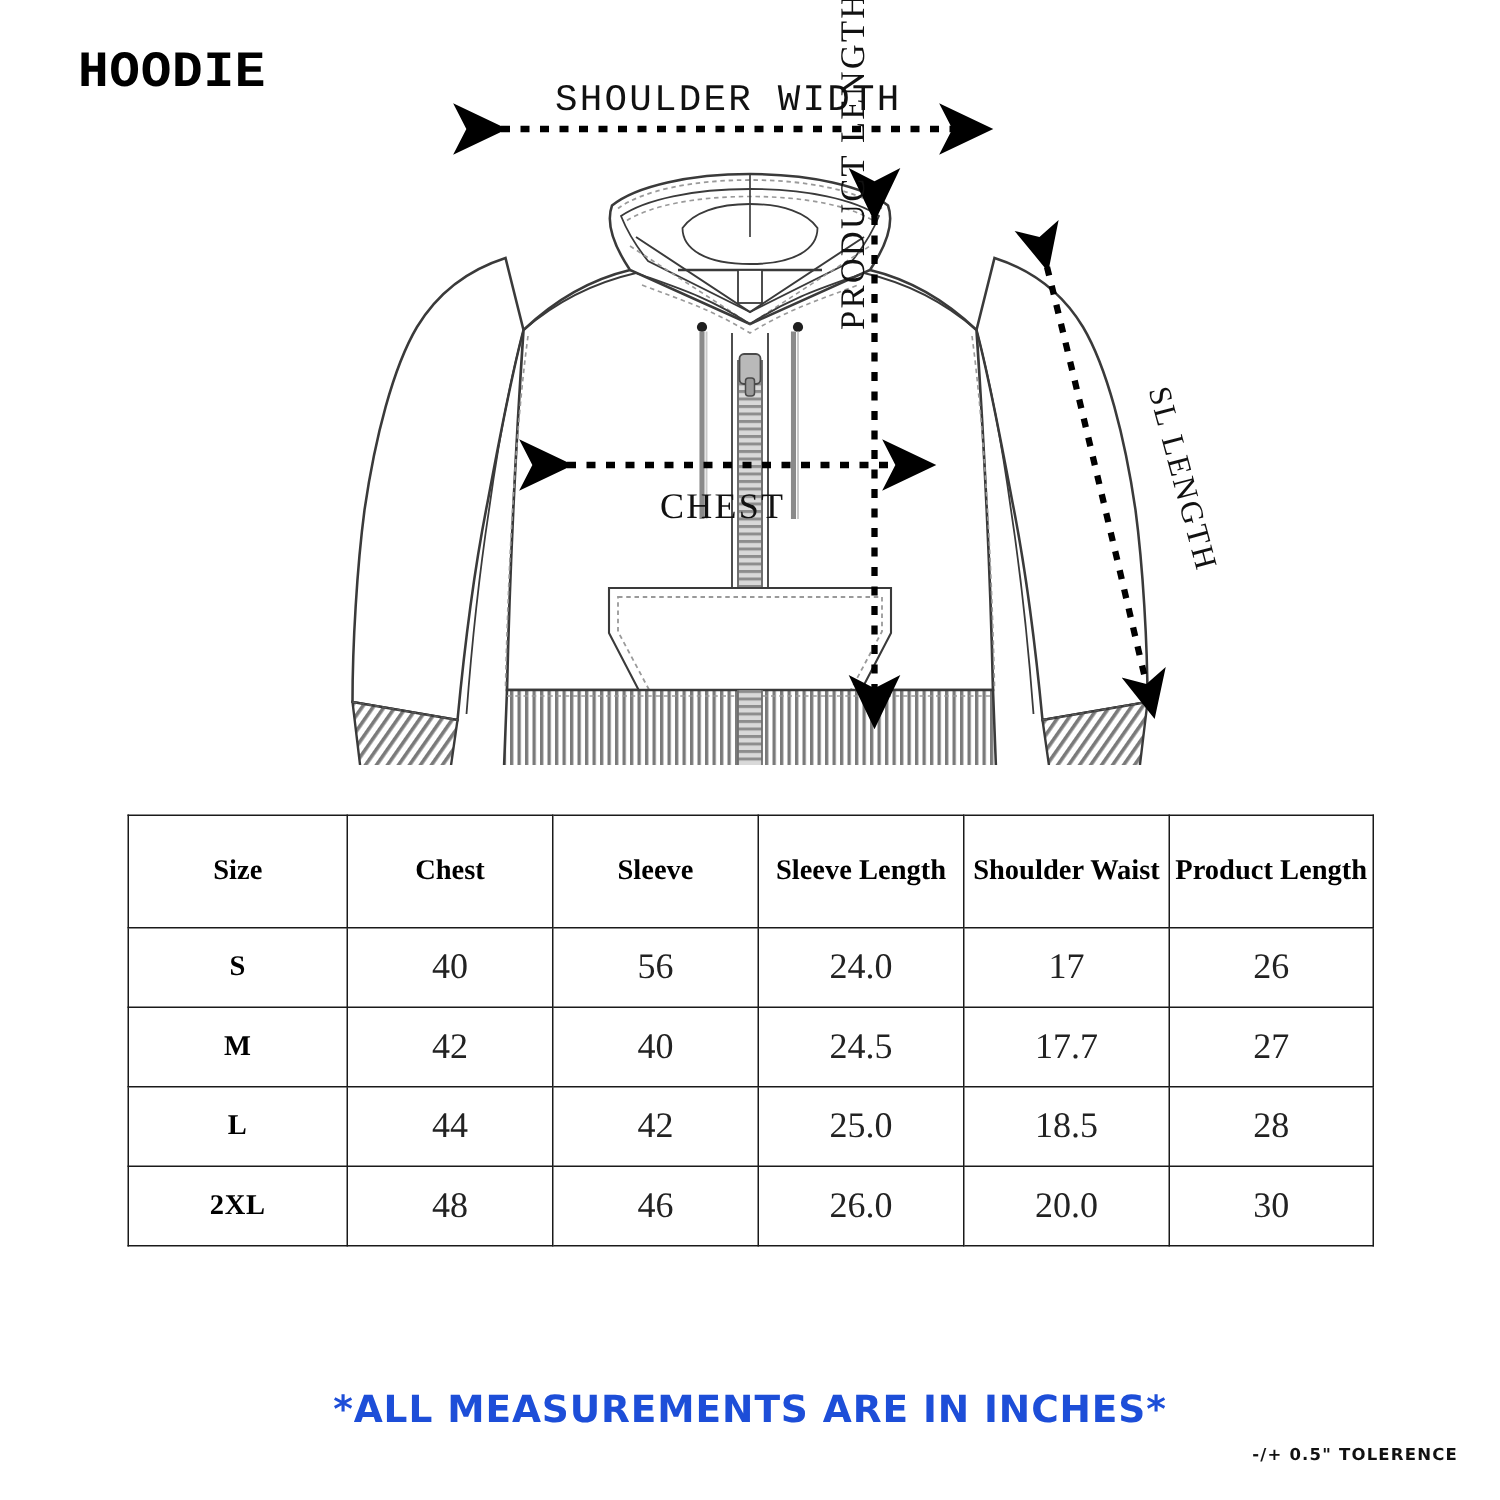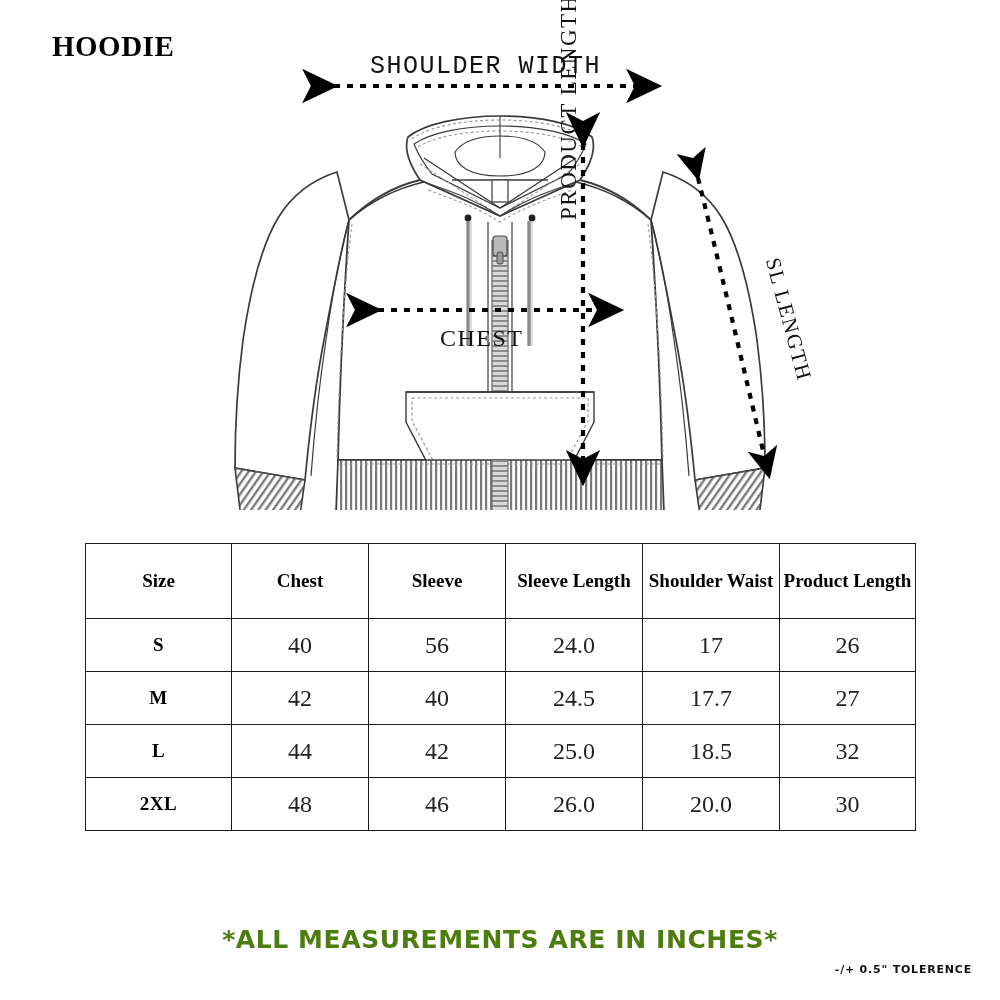"HOODIE" .title { font-family: Liberation Serif, serif -> Liberation Mono, monospace; font-size: 29px -> 34px }
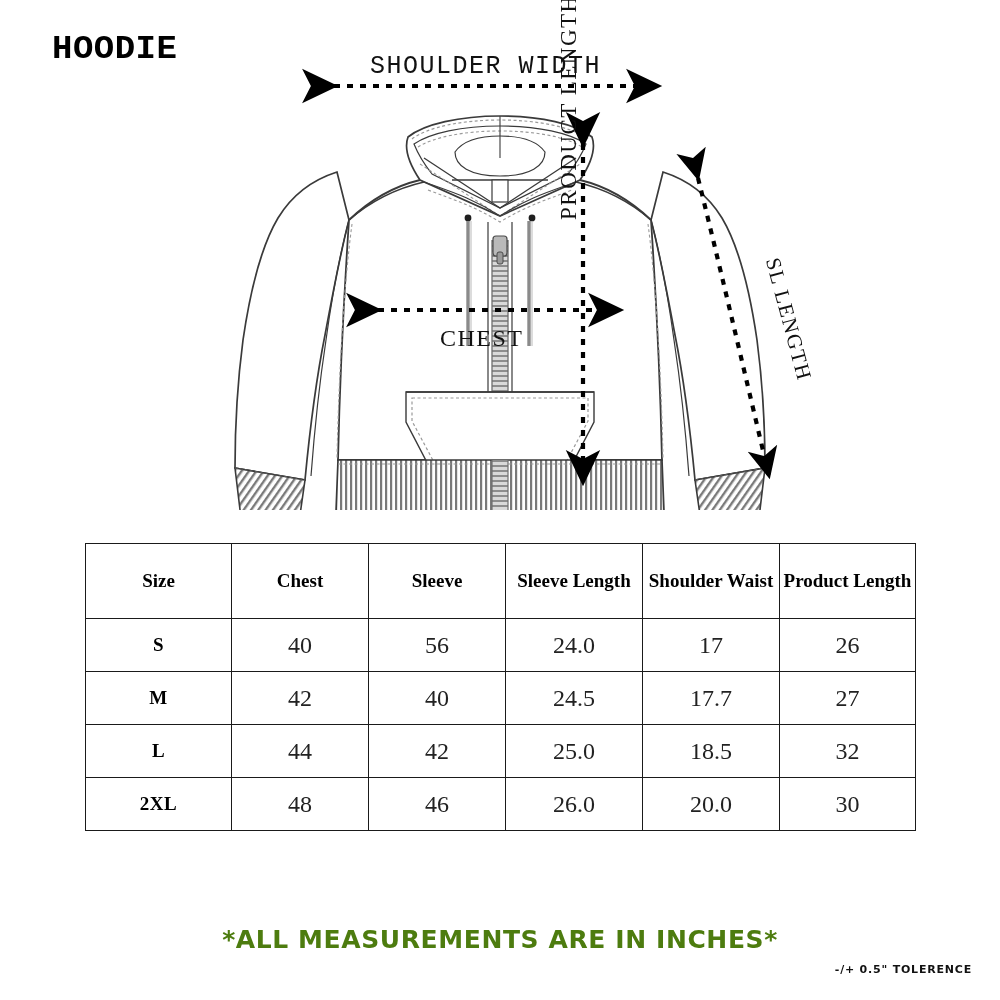"32" td { text: 32 -> 28 }
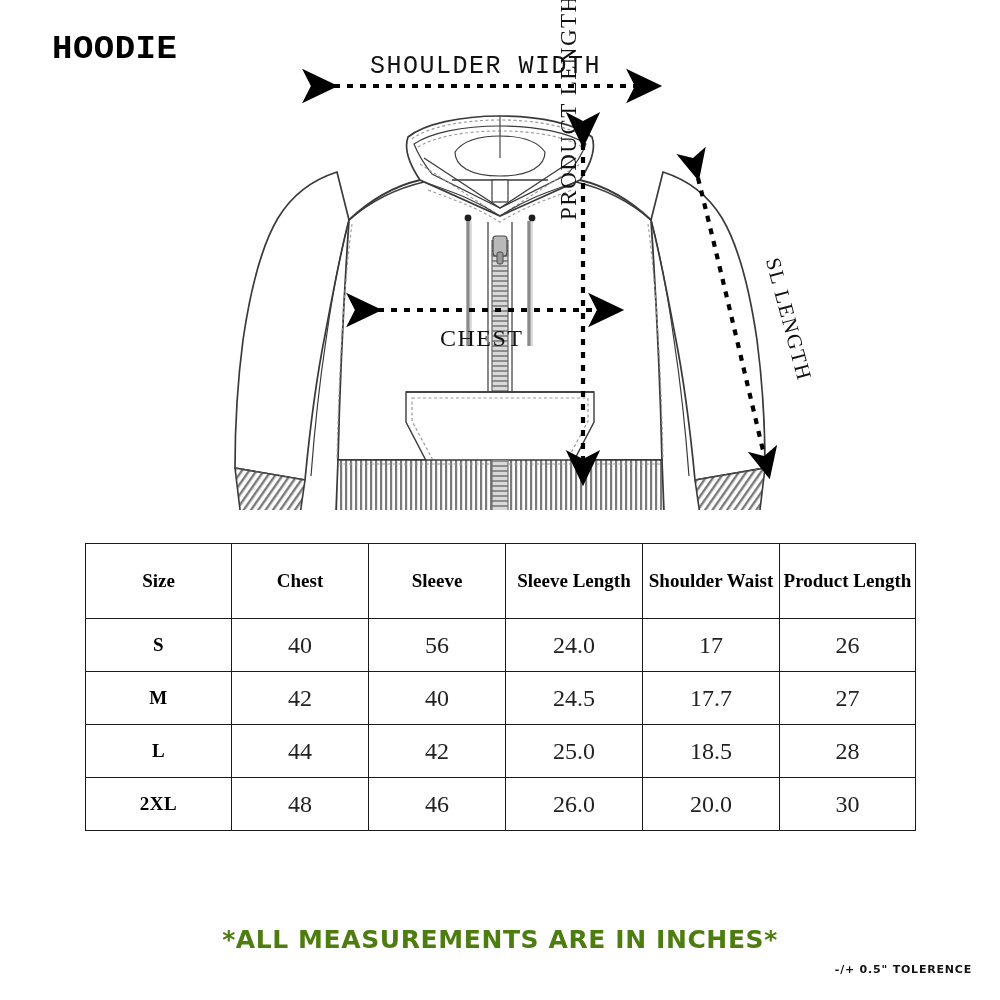"*ALL MEASUREMENTS ARE IN INCHES*" .footer-note { color: #4d7c0f -> #1d4ed8 }
